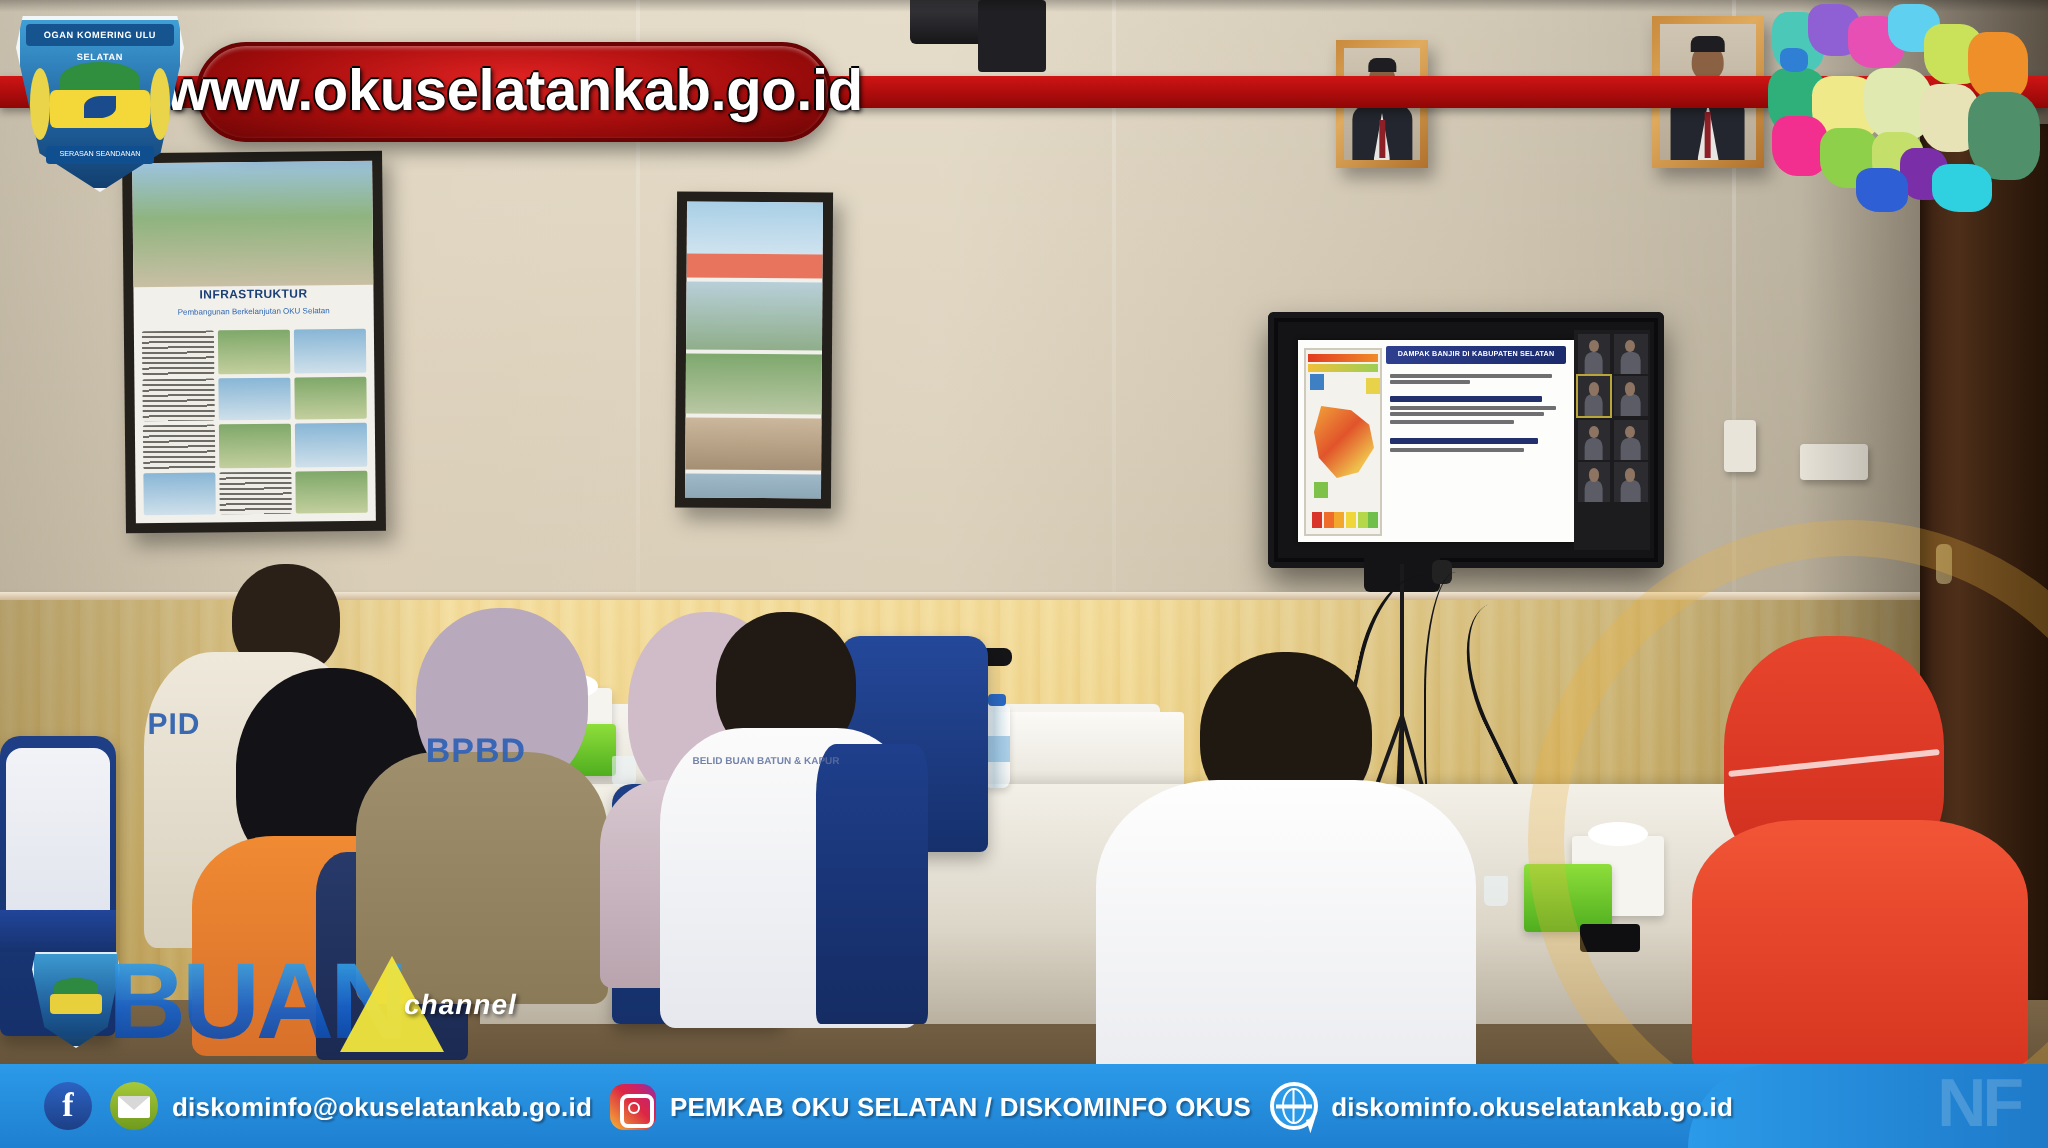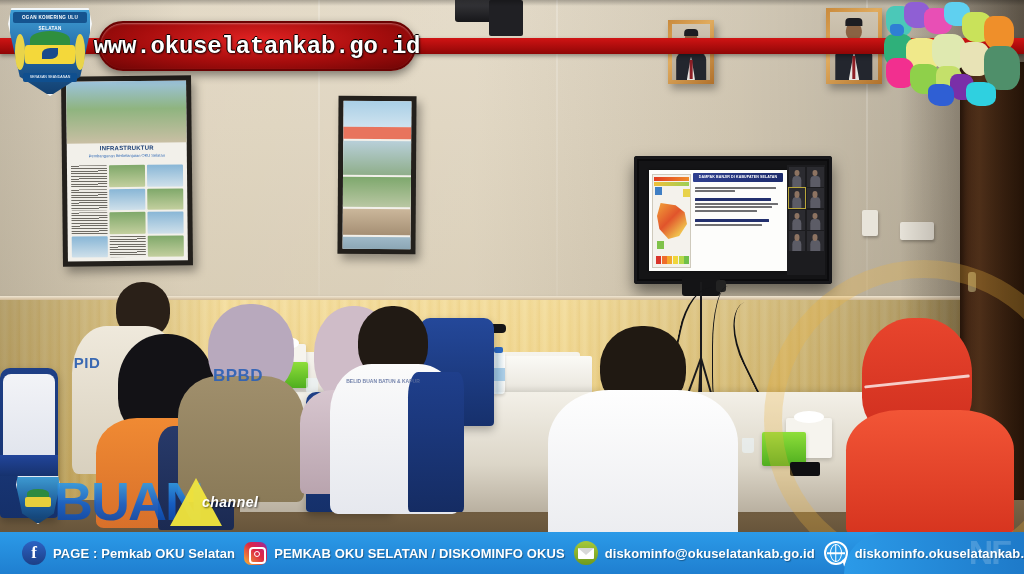"www.okuselatankab.go.id" .url-text { font-family: Liberation Mono, monospace -> none; font-size: 24px -> 29px }
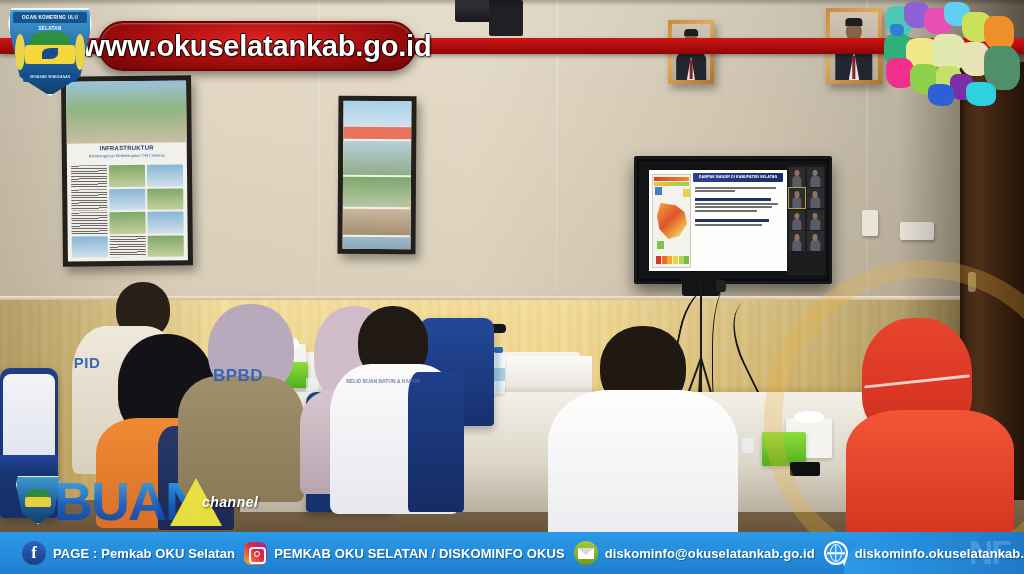"PAGE : Pemkab OKU Selatan" span.bb-text { html: <span>PAGE : Pemkab OKU Selatan</span> -> none }
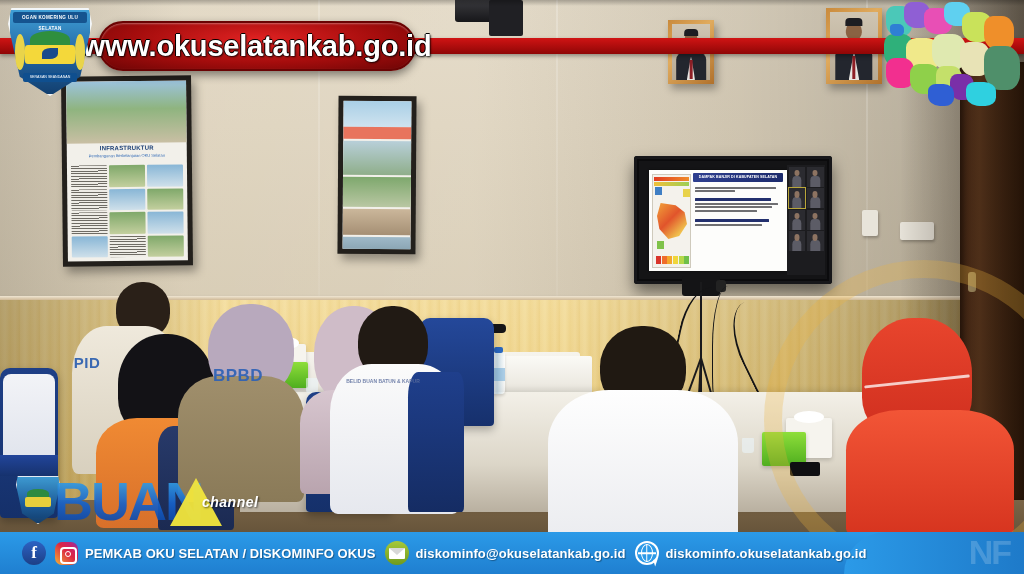"PEMKAB OKU SELATAN / DISKOMINFO" div.bb-item { order: before "diskominfo@okuselatankab.go.id" -> after "diskominfo@okuselatankab.go.id" }
